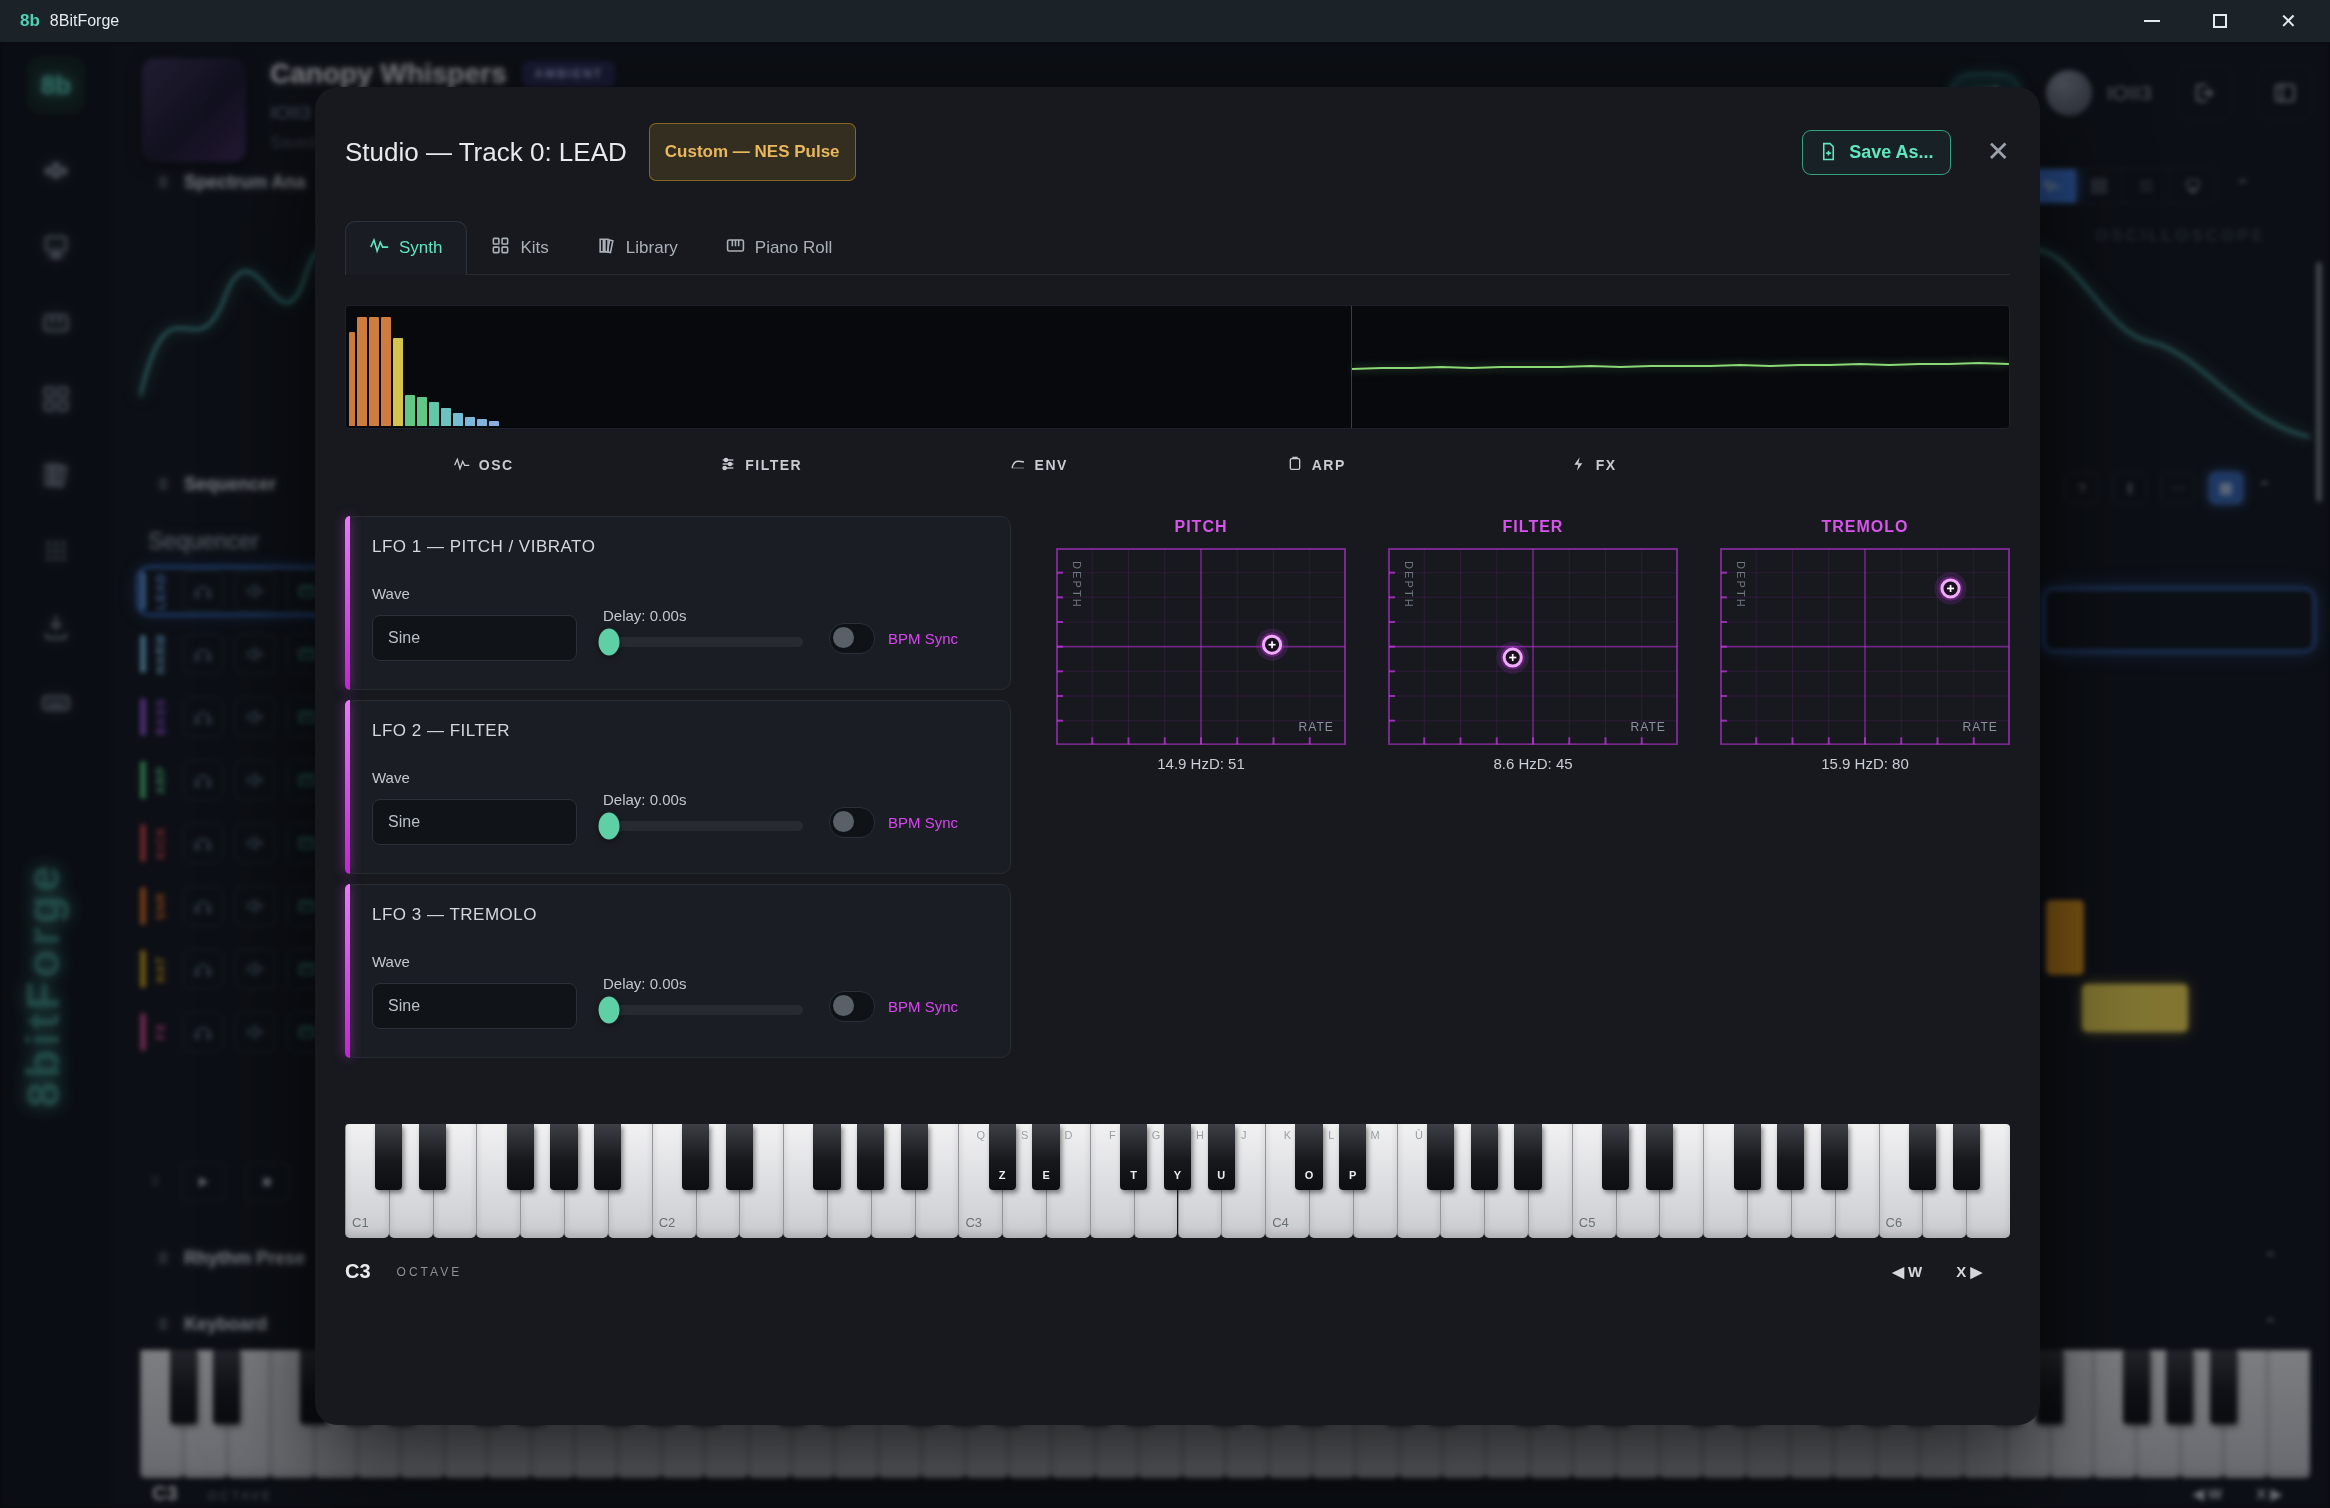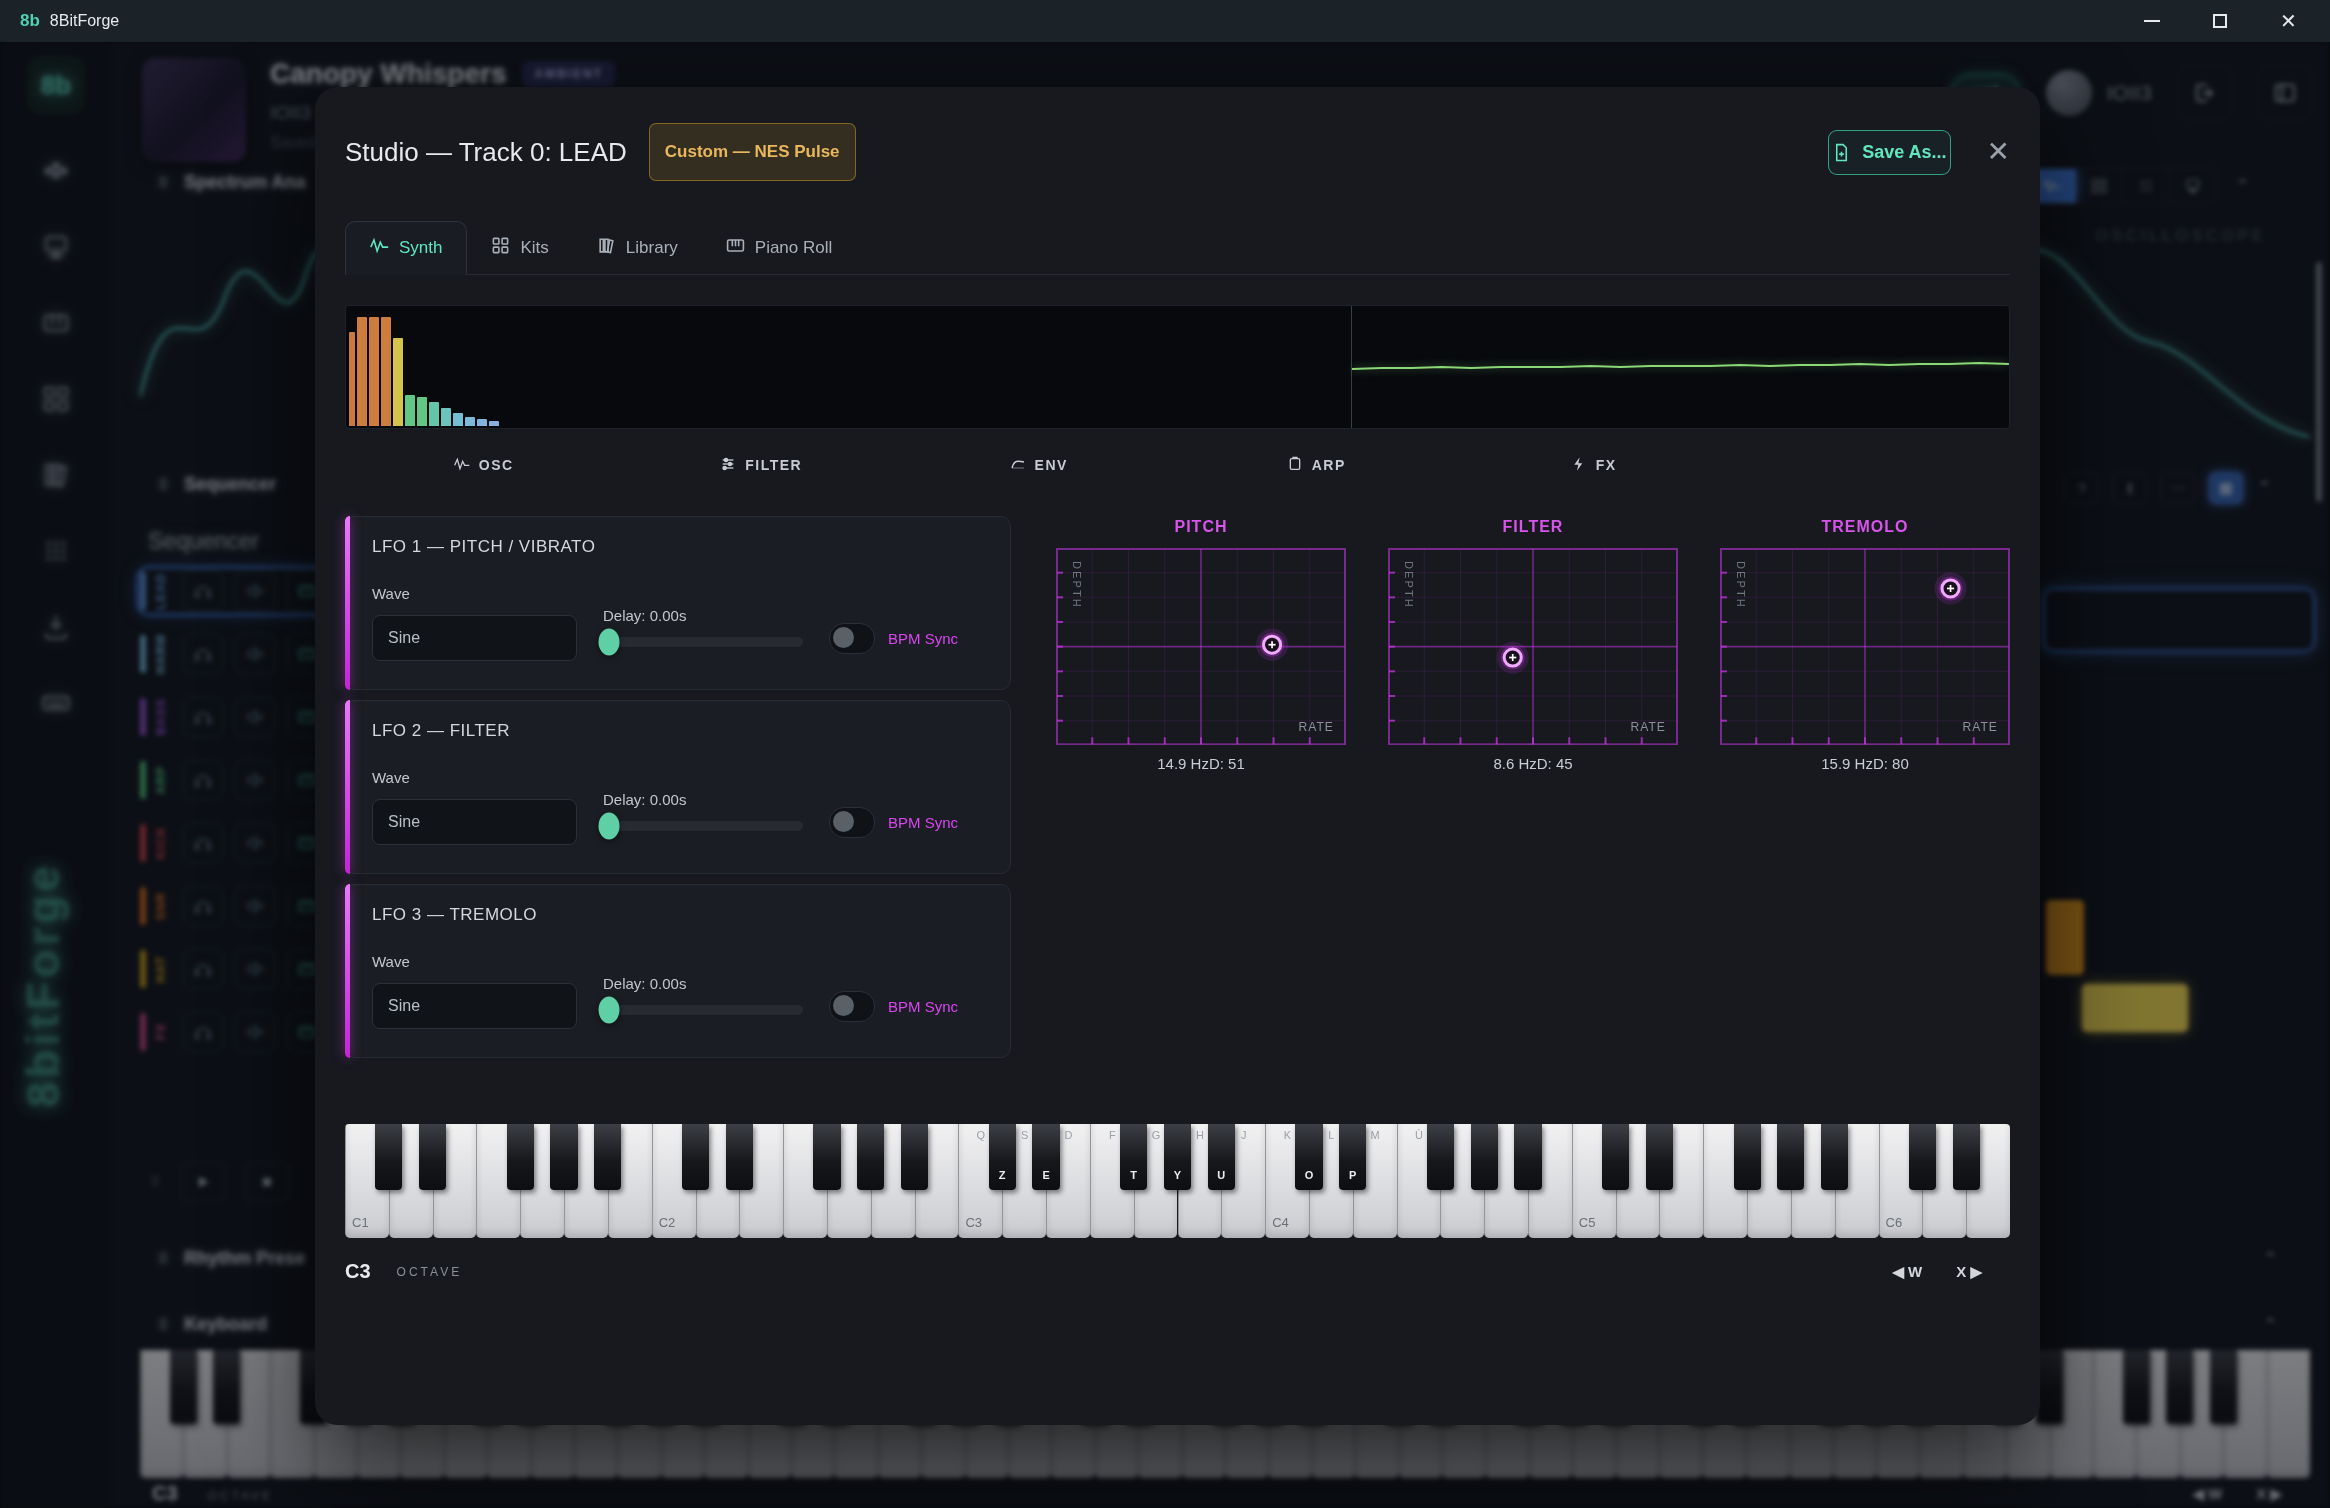"Save As..." .save-btn { align-items: center -> flex-start; padding: 11px 3px -> 11px 16px }
